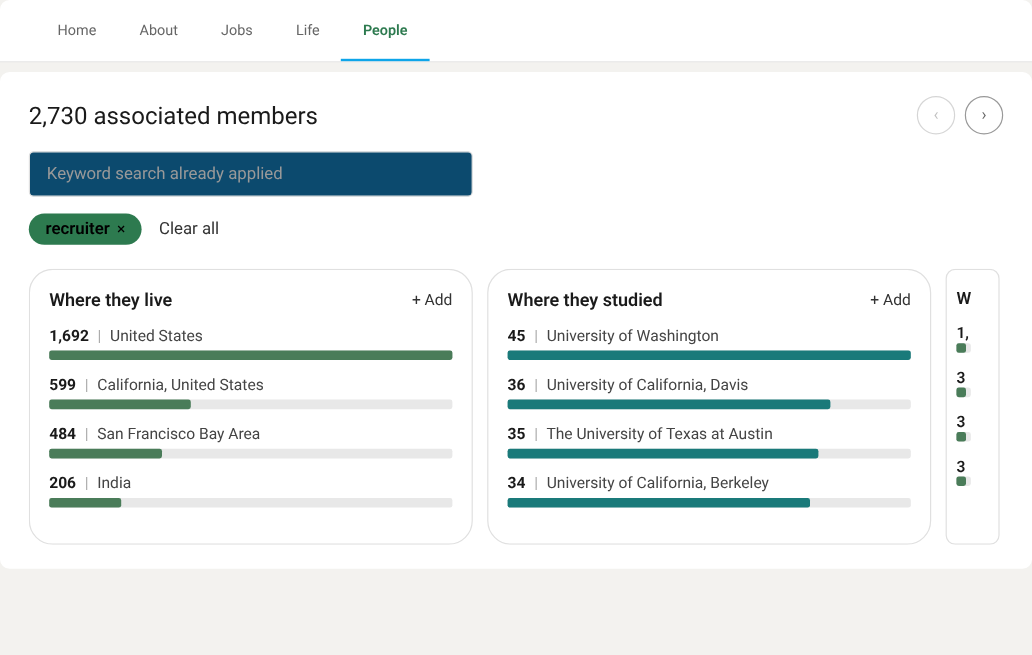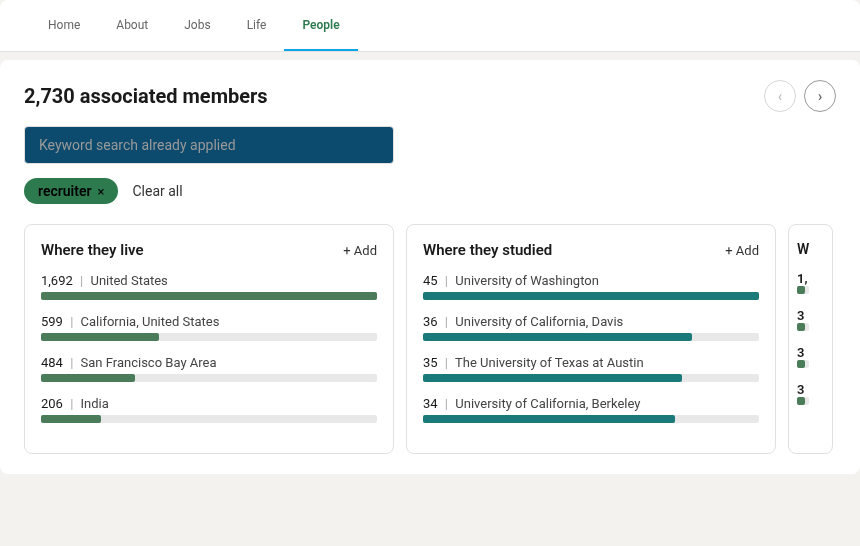"2,730 associated members" .members-title { font-weight: 700 -> 400 }
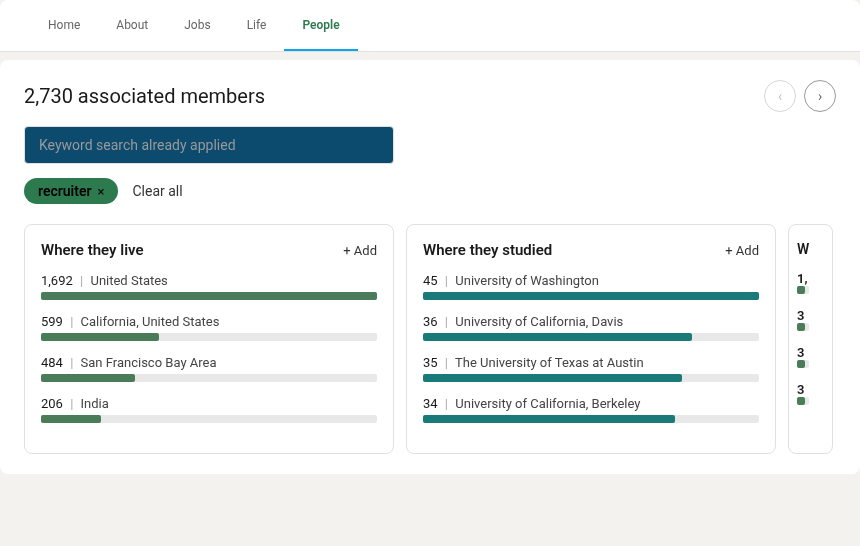"Where they live" .card { border-radius: 8px -> 20px }
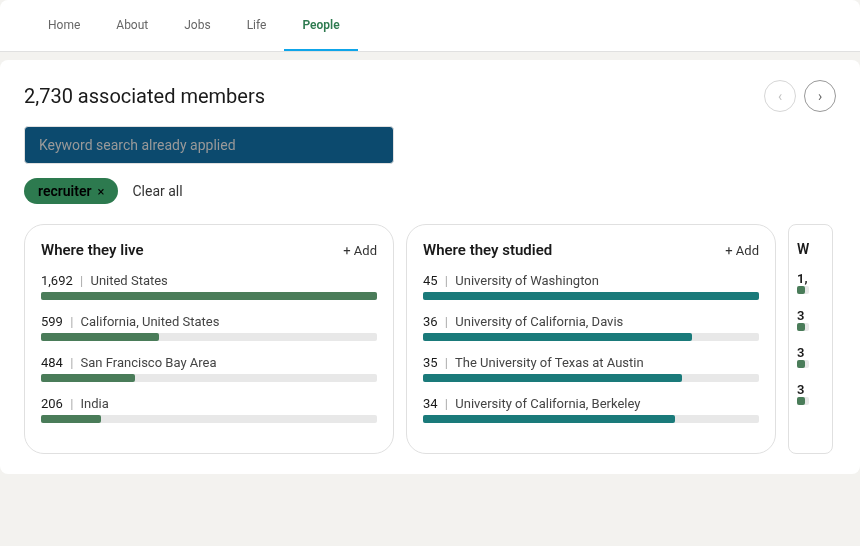"1,692" .bar-label .count { font-weight: 400 -> 700 }
